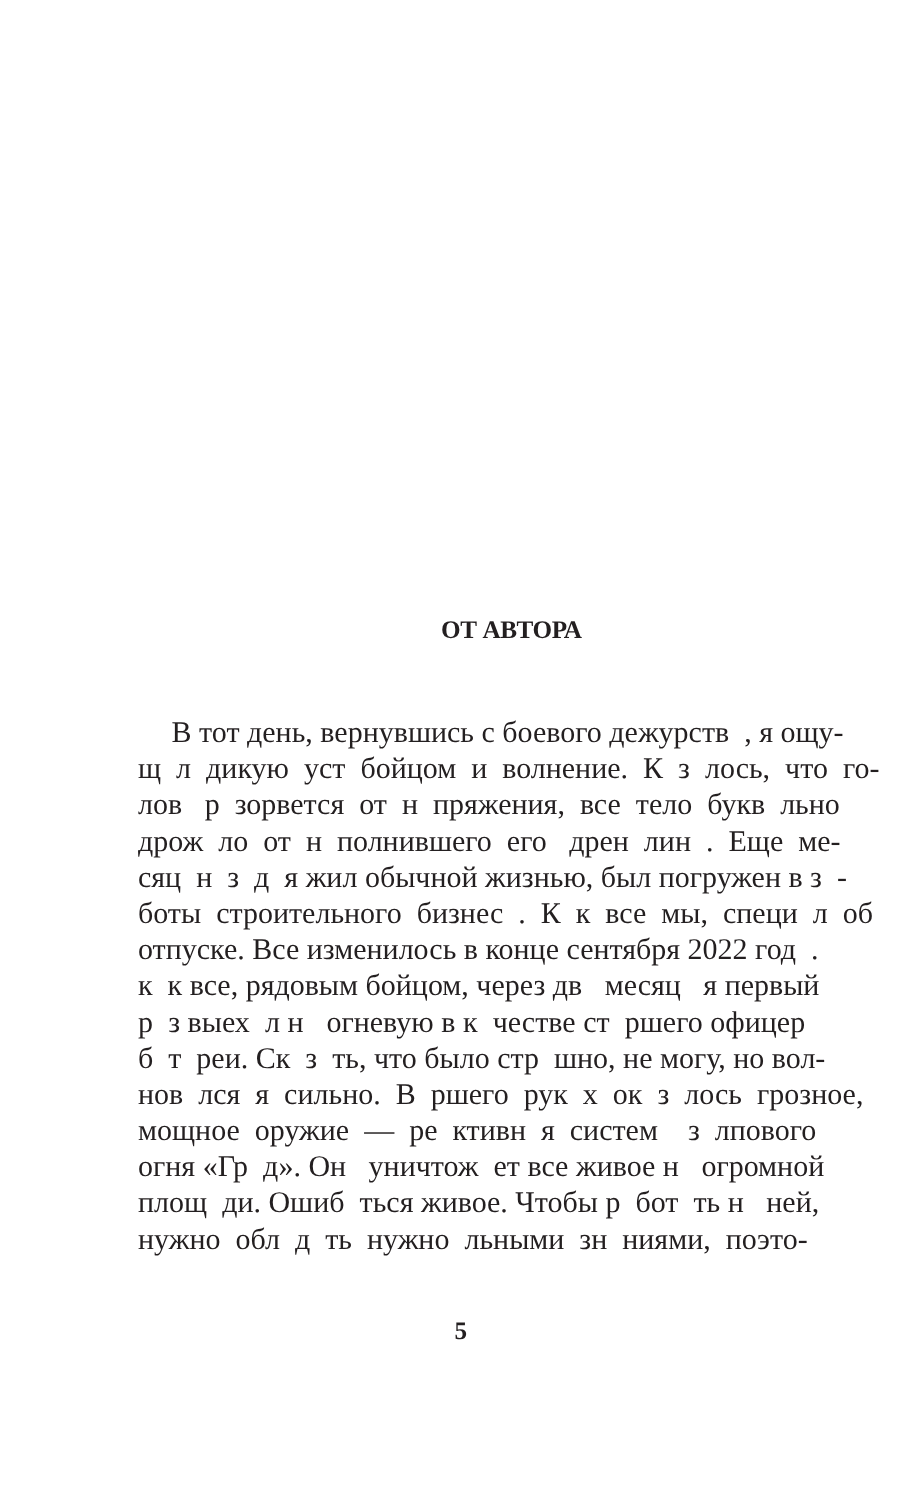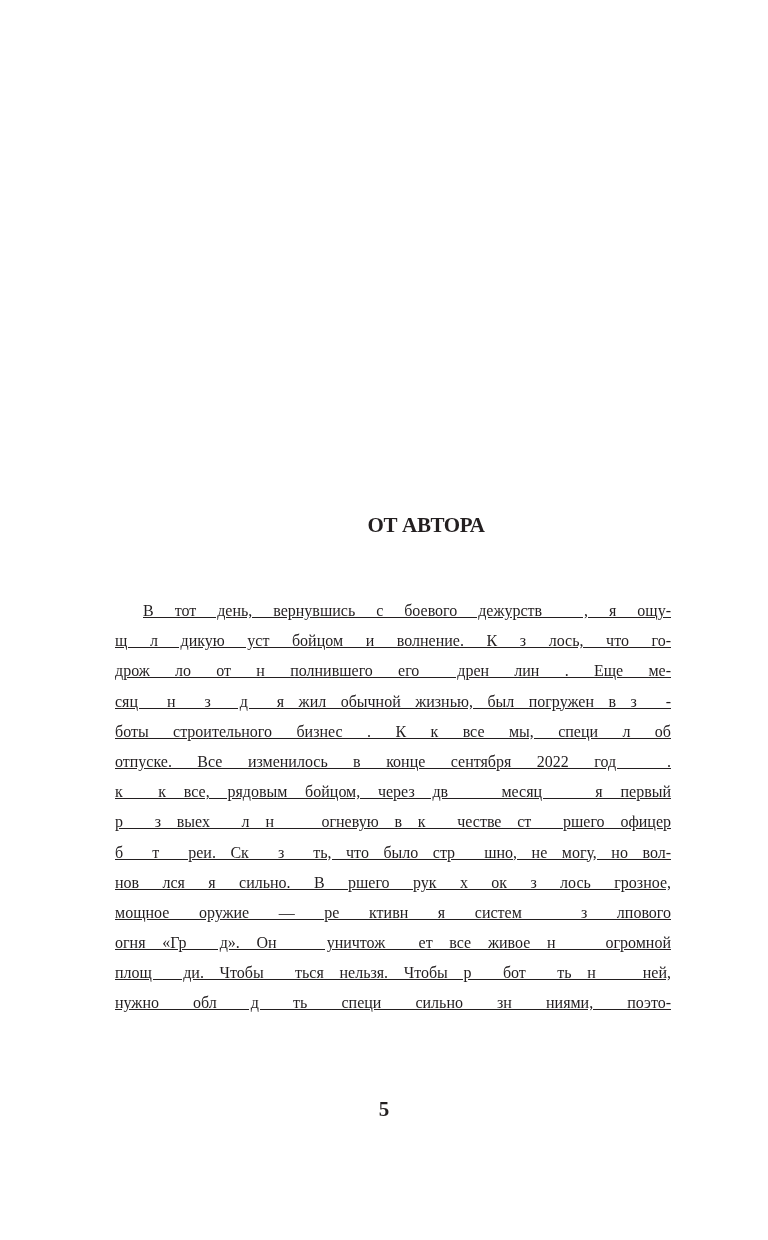"В тот день, вернувшись с" .body-text { font-size: 16px -> 25px; text-decoration: underline -> none }
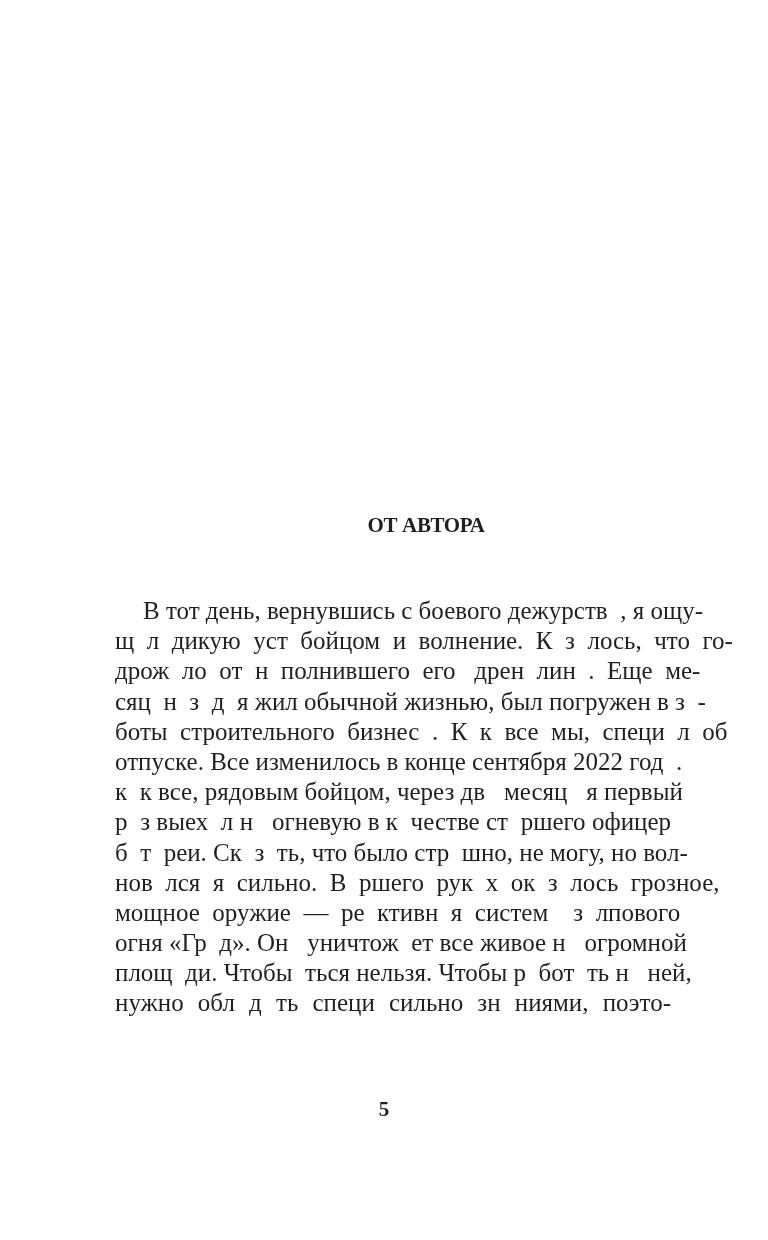"лов р зорвется от н" span.line { html: none -> <span>лов р зорвется от н пряжения, все тело букв льно</span> }
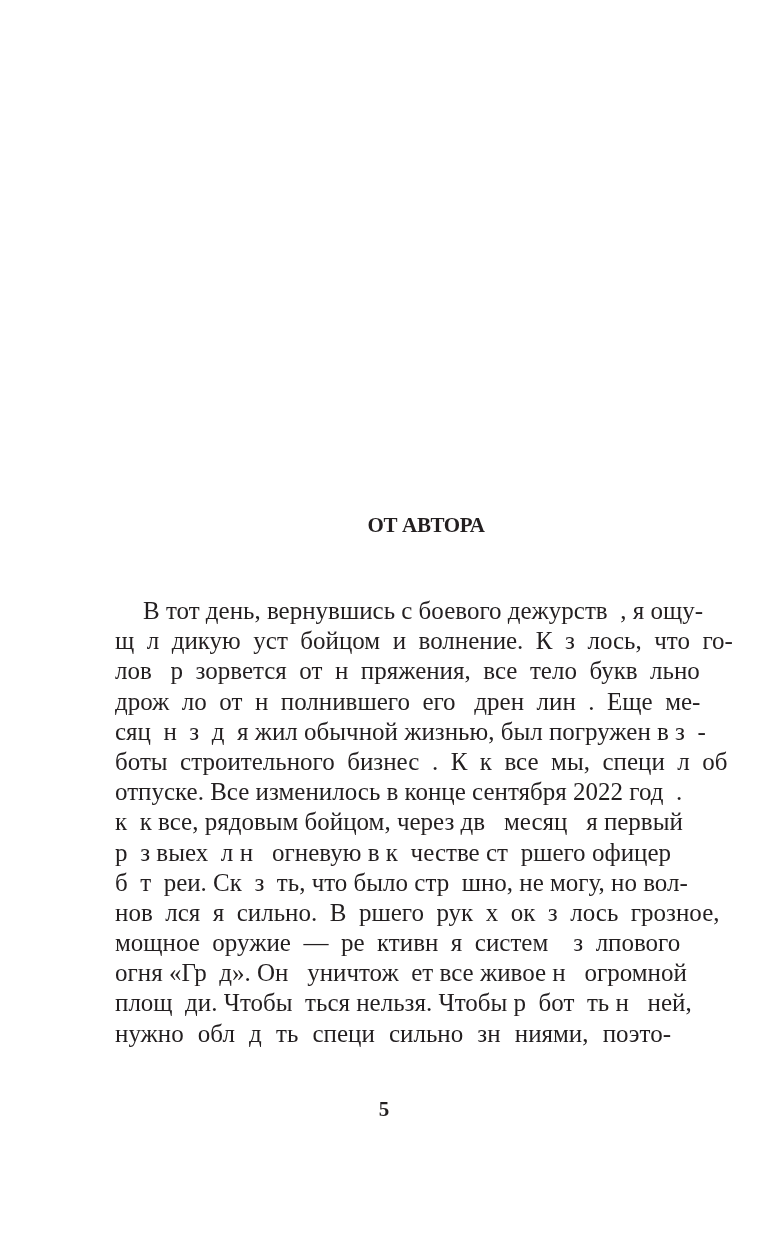"площ ди. Чтобы ться нельзя." span.line { text: Чтобы  ться нельзя -> Ошиб  ться живое }
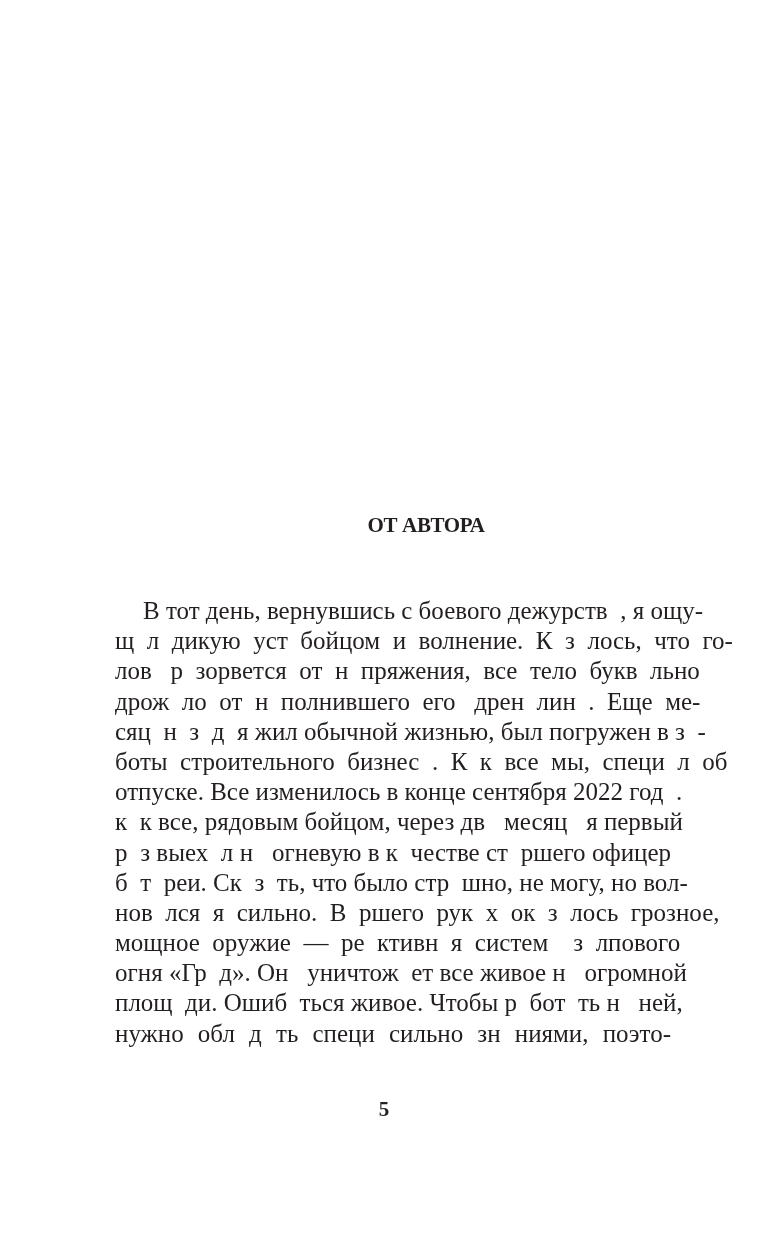"нужно обл д ть специ" span.line { text: специ  сильно -> нужно  льными }
